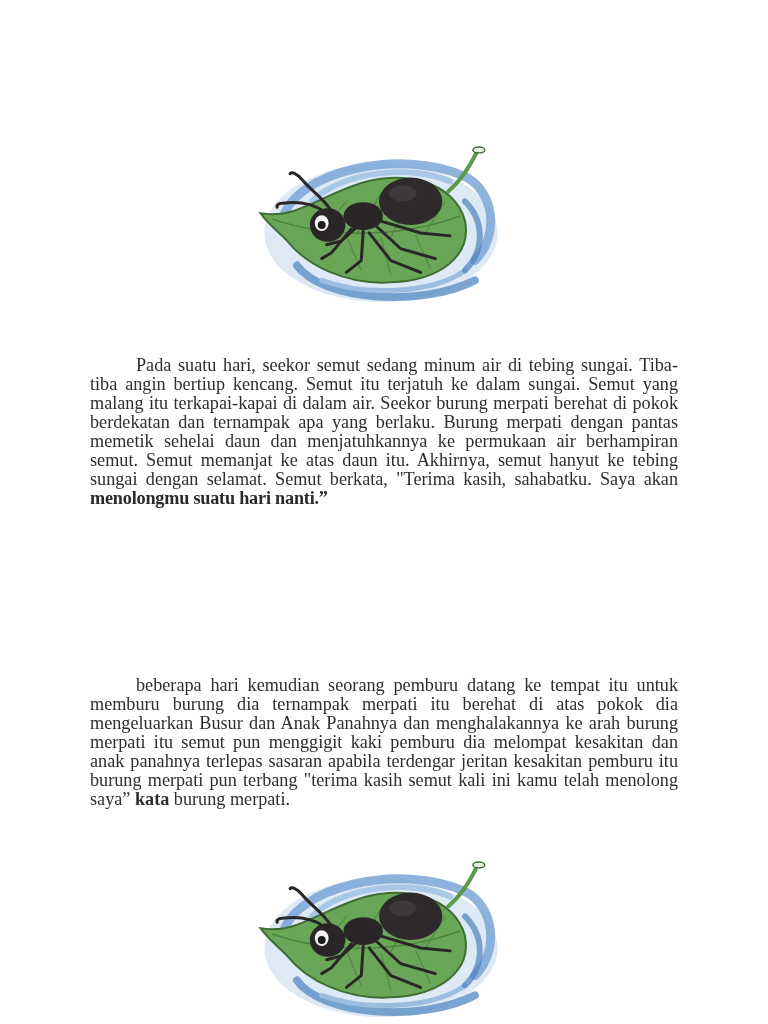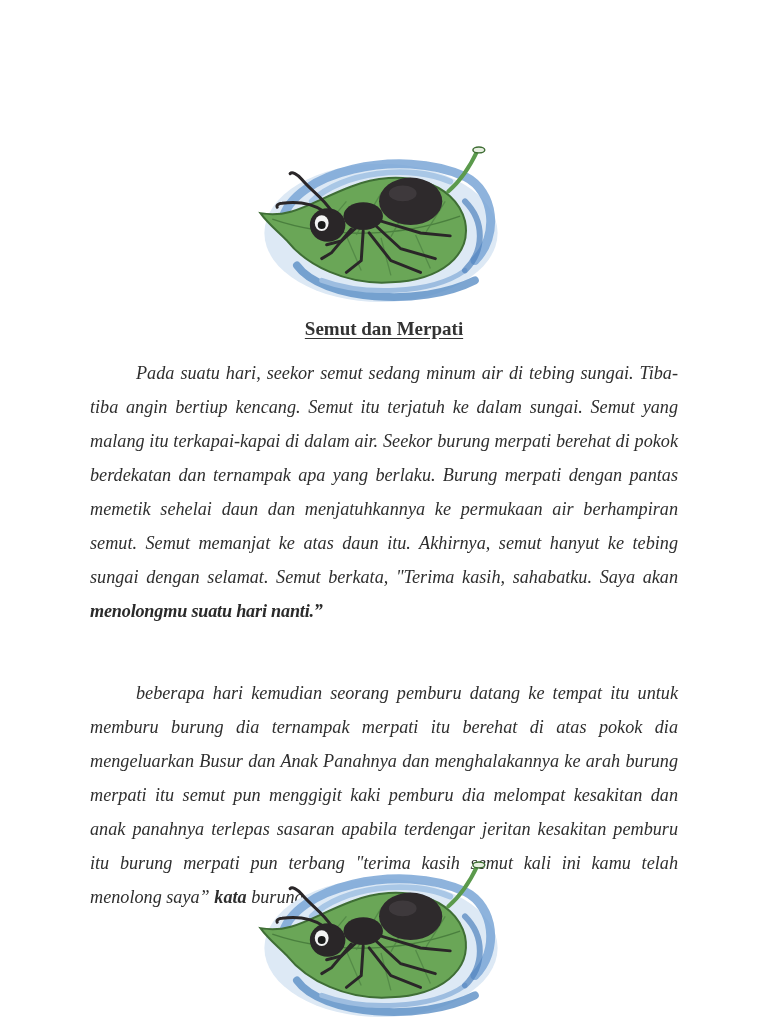"Semut dan Merpati" h1.title { html: <h1>Semut dan Merpati</h1> -> none }
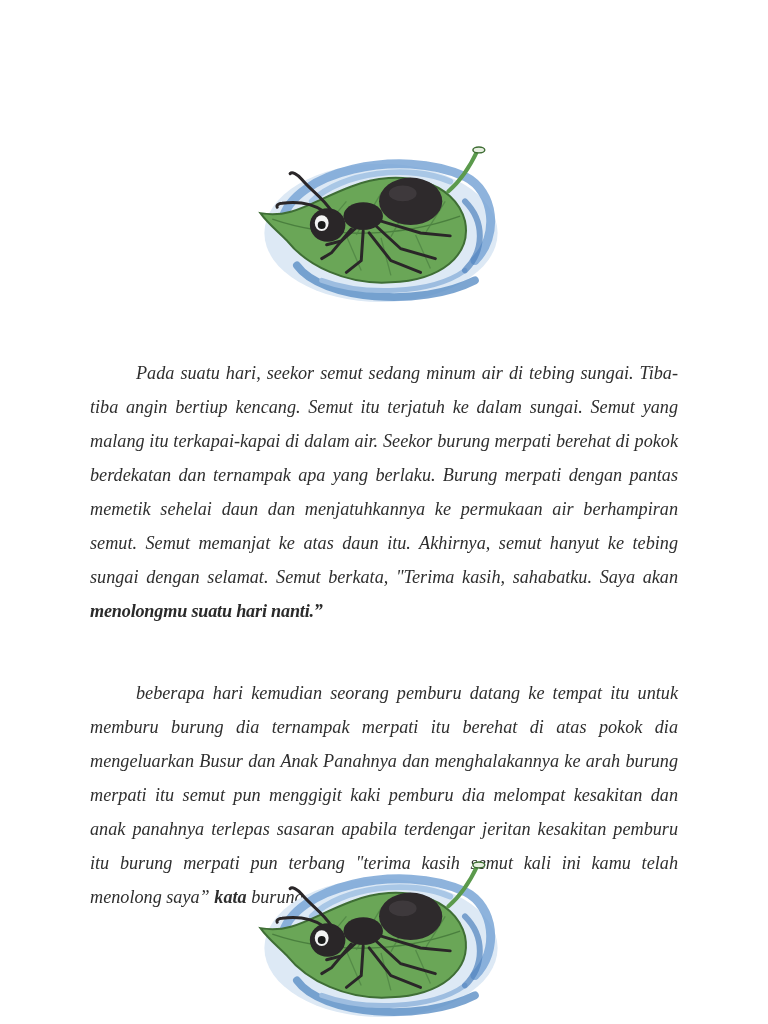"Pada suatu hari, seekor semut" .para { font-style: italic -> none; line-height: 34px -> 19px }
